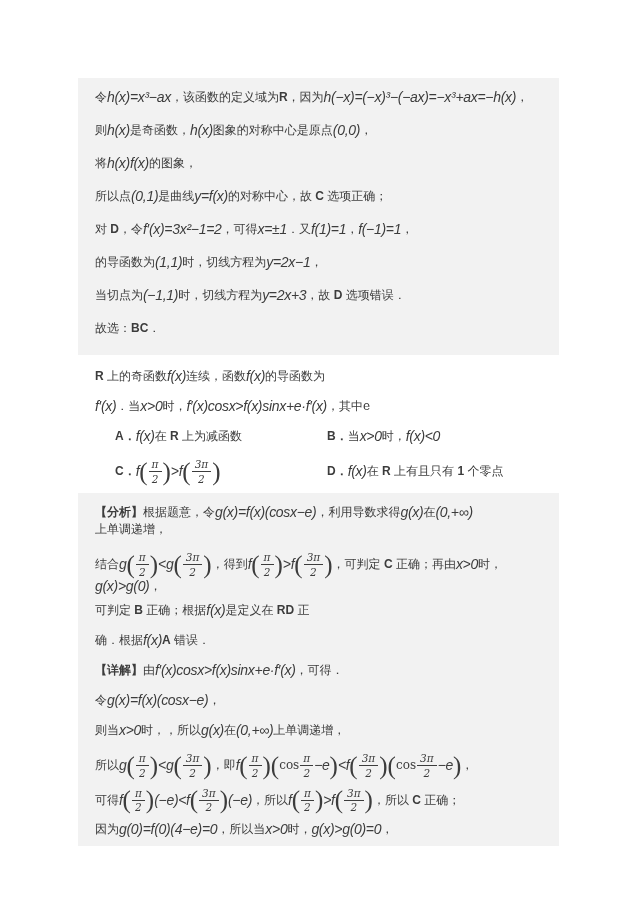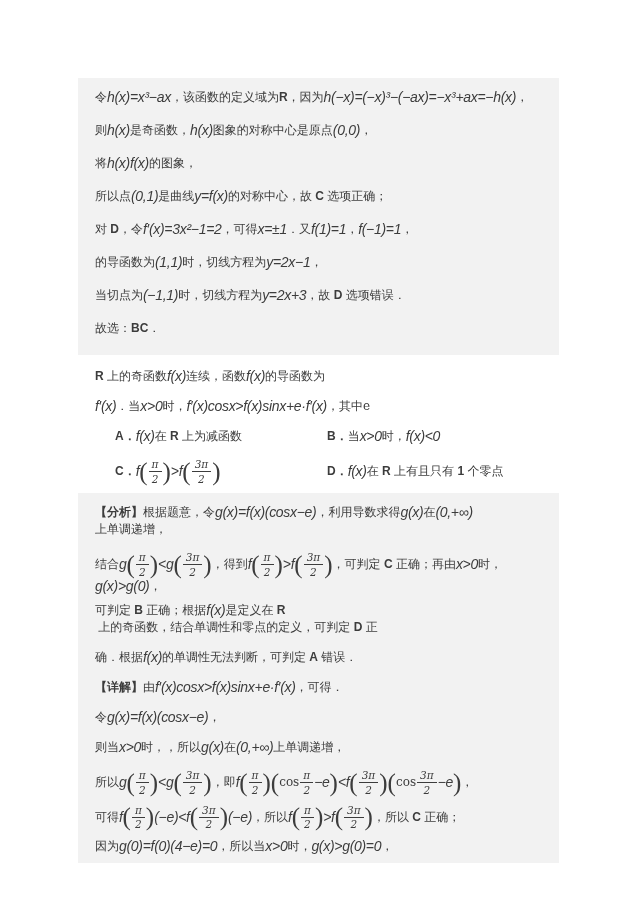"上的奇函数，结合单调性和零点的定义，可判定" span.cn { html: <span> 上的奇函数，结合单调性和零点的定义，可判定 </span> -> none }
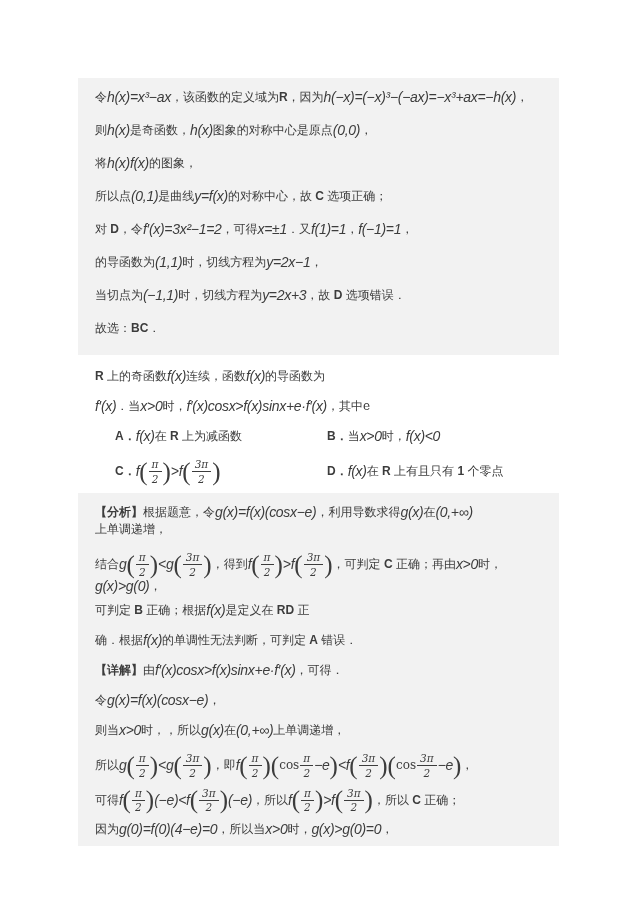"的单调性无法判断，可判定" span.cn { html: <span>的单调性无法判断，可判定 </span> -> none }
